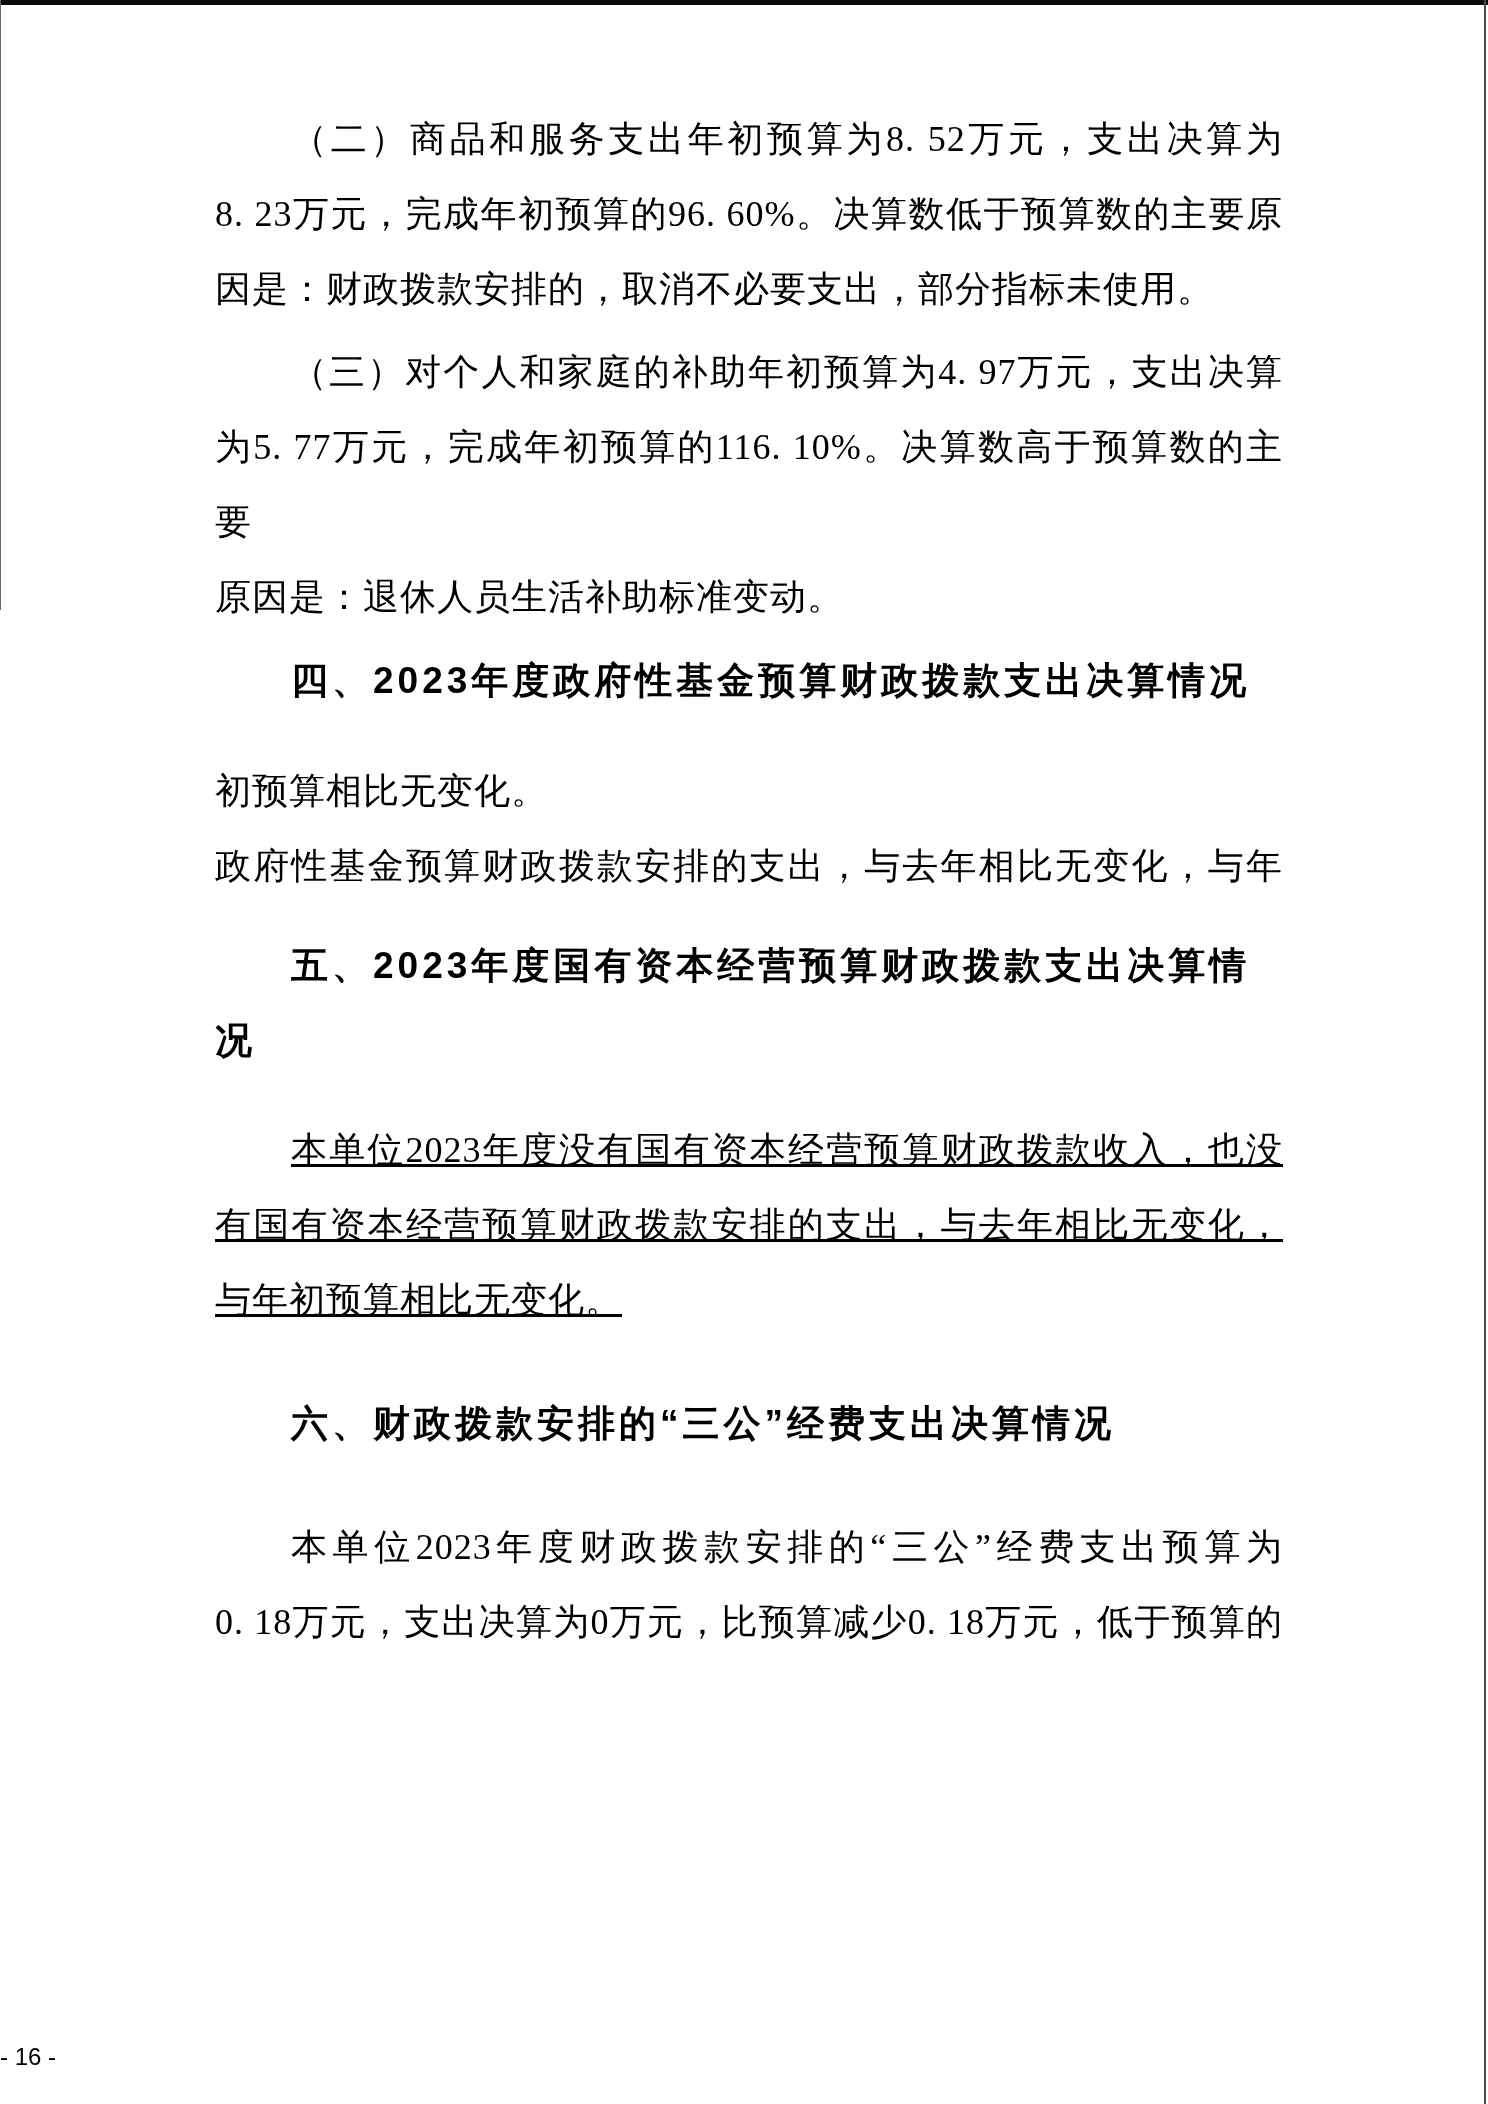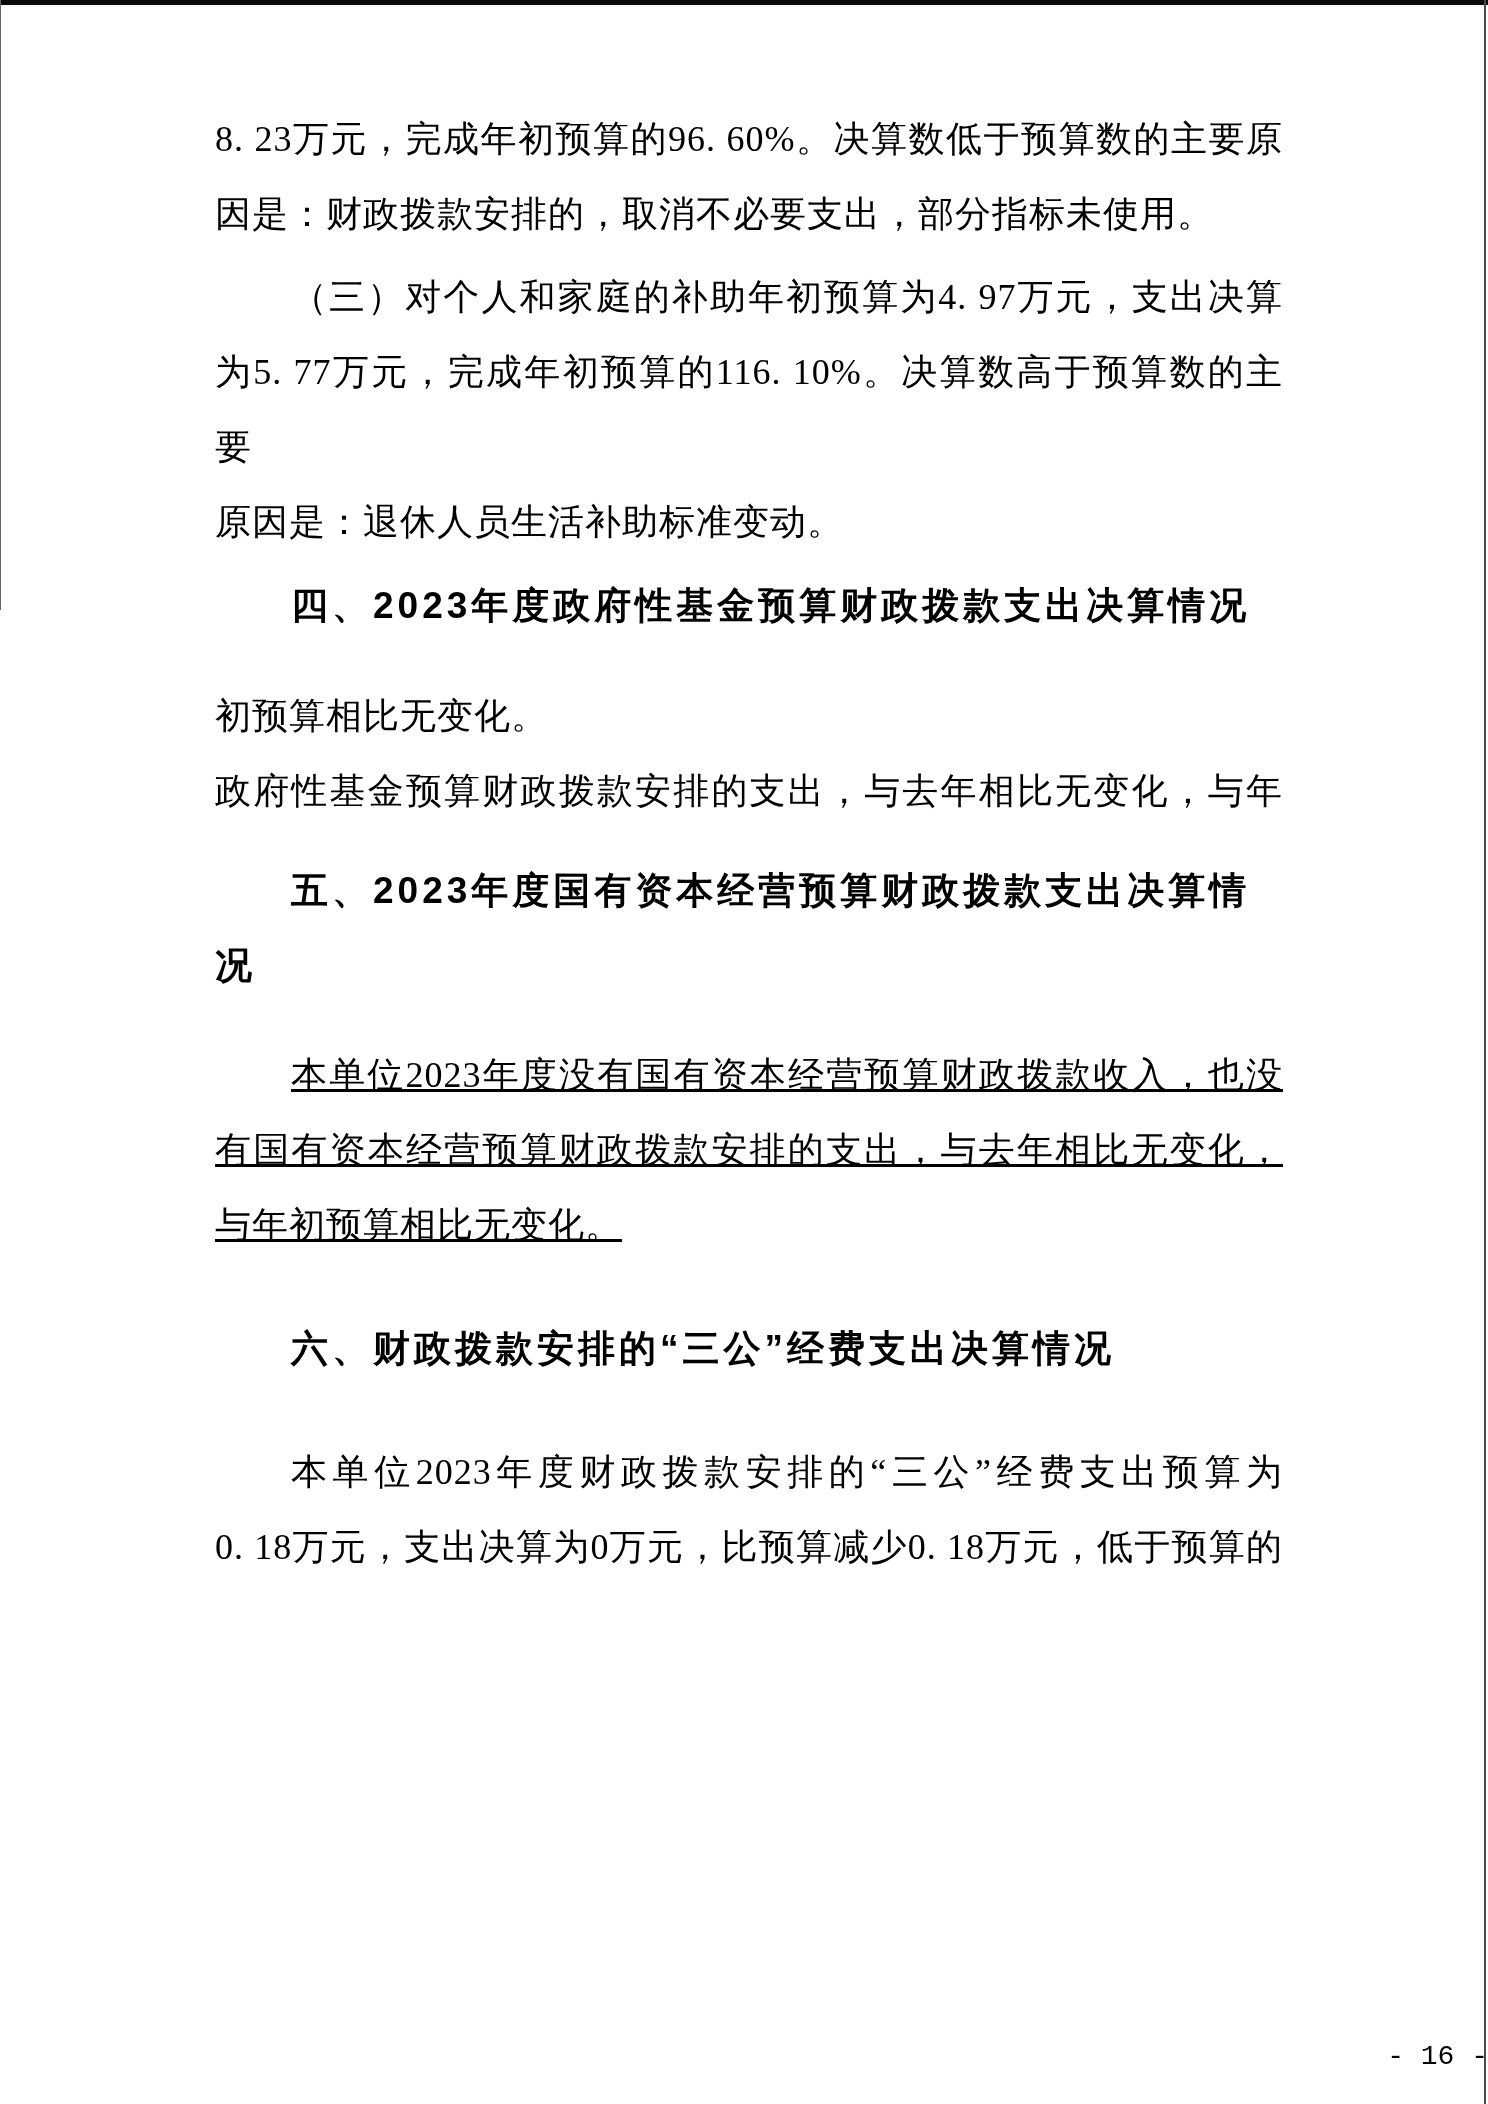"（二）商品和服务支出年初预算为8. 52万元，支出决算为" div.line { html: none -> <div>（二）商品和服务支出年初预算为8. 52万元，支出决算为</div> }
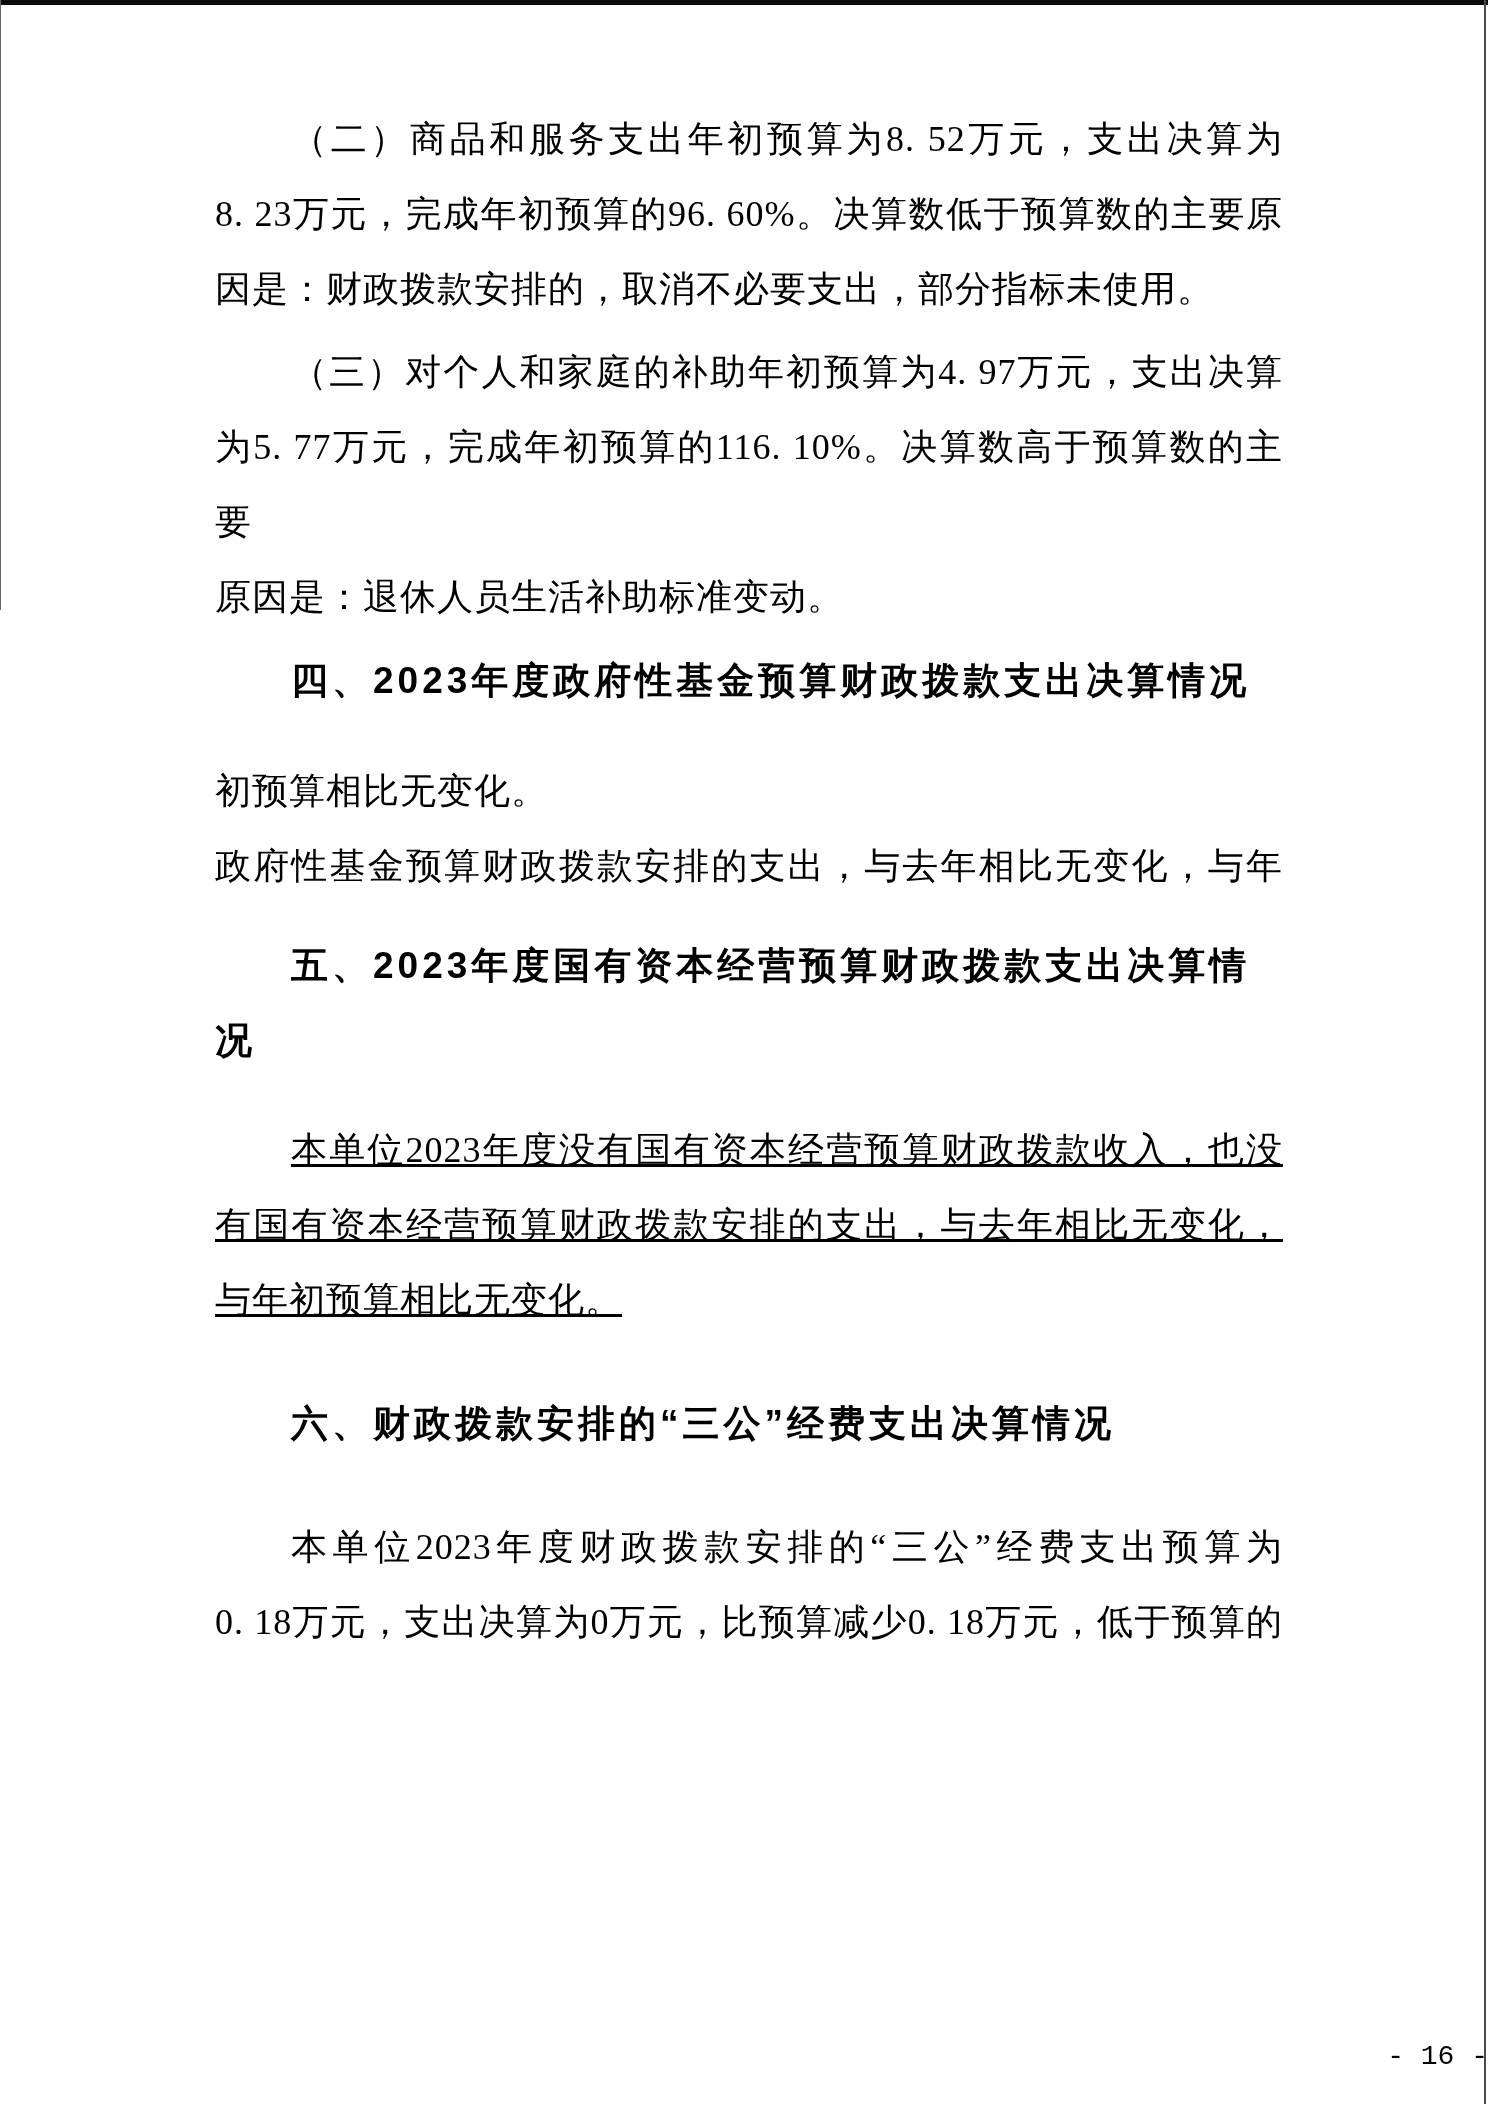"- 16 -" #page-number { font-family: Liberation Mono, monospace -> Liberation Sans, sans-serif; font-size: 28px -> 24px; text-align: right -> left }
